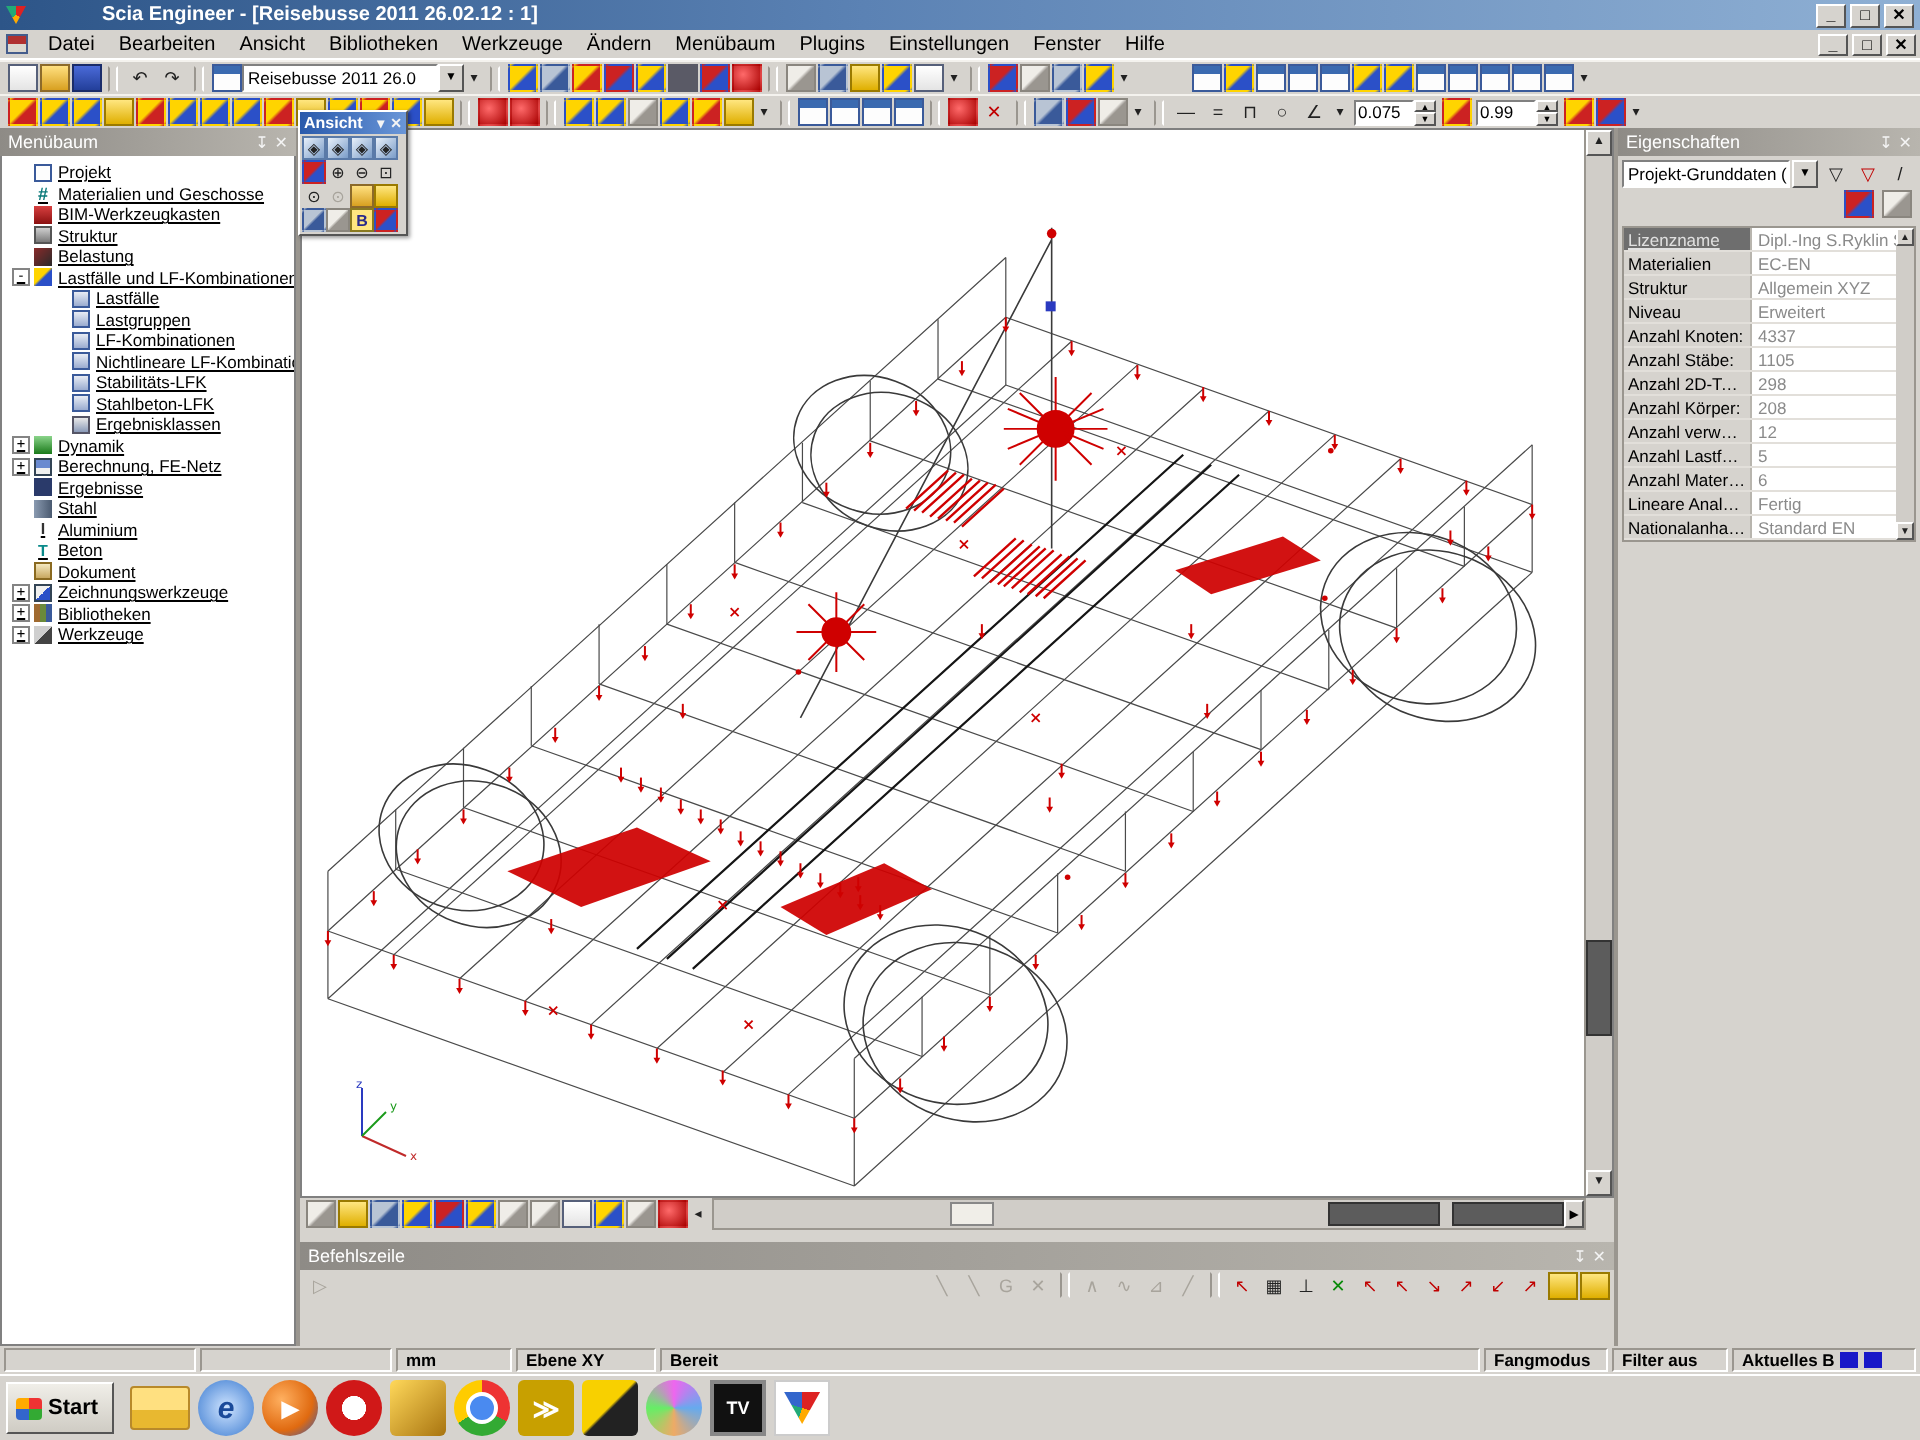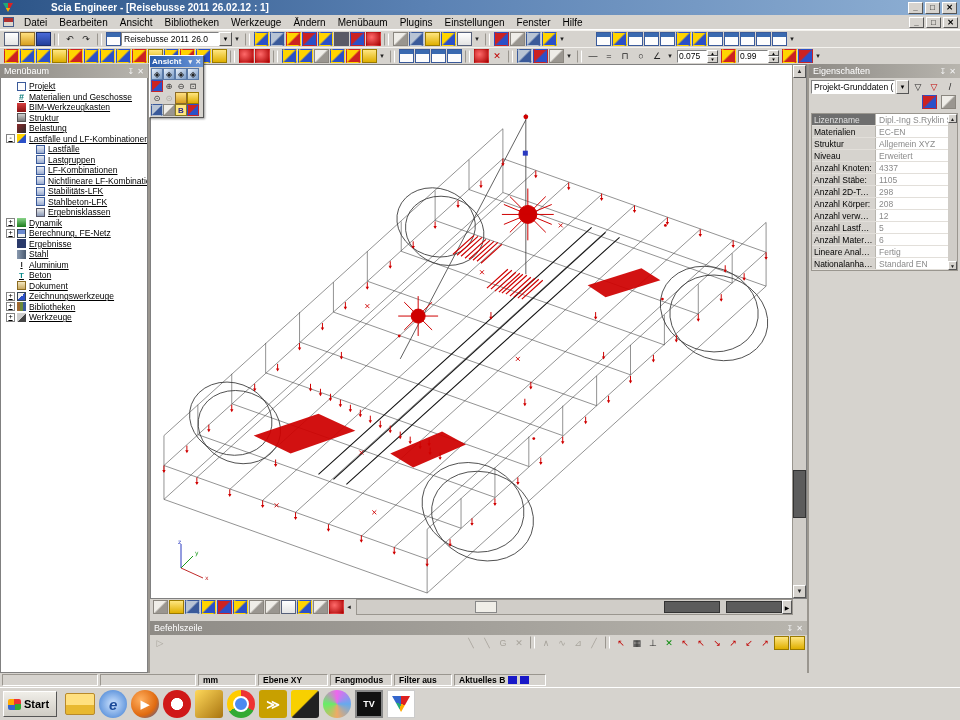"Lizenzname" .prow.sel .pl { text-decoration: none -> underline }
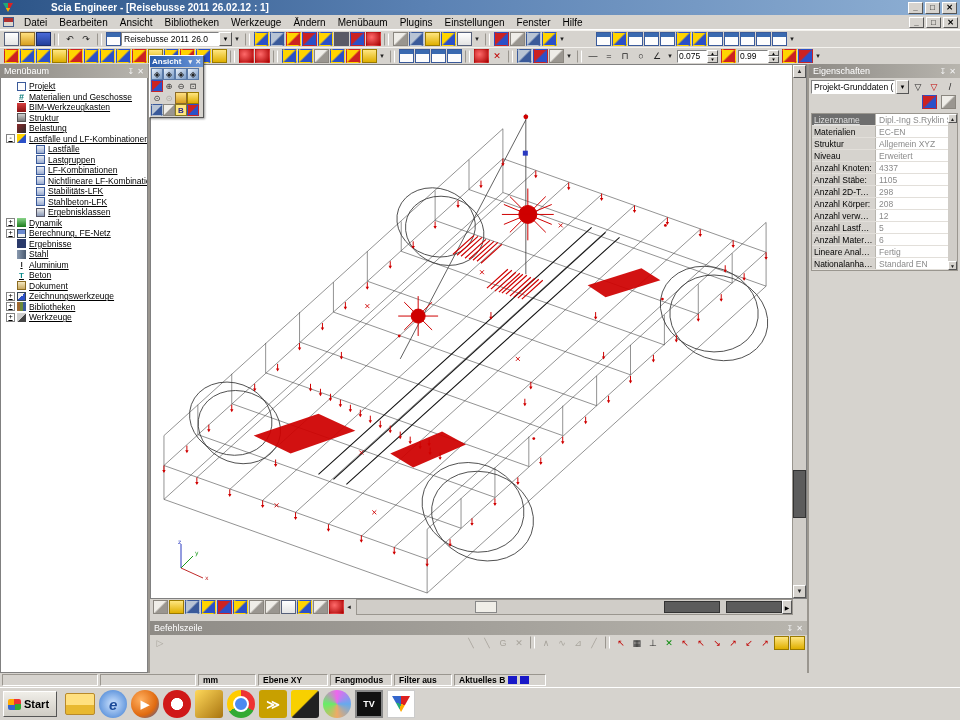"Bereit" span.scell { html: none -> <span>Bereit</span> }
